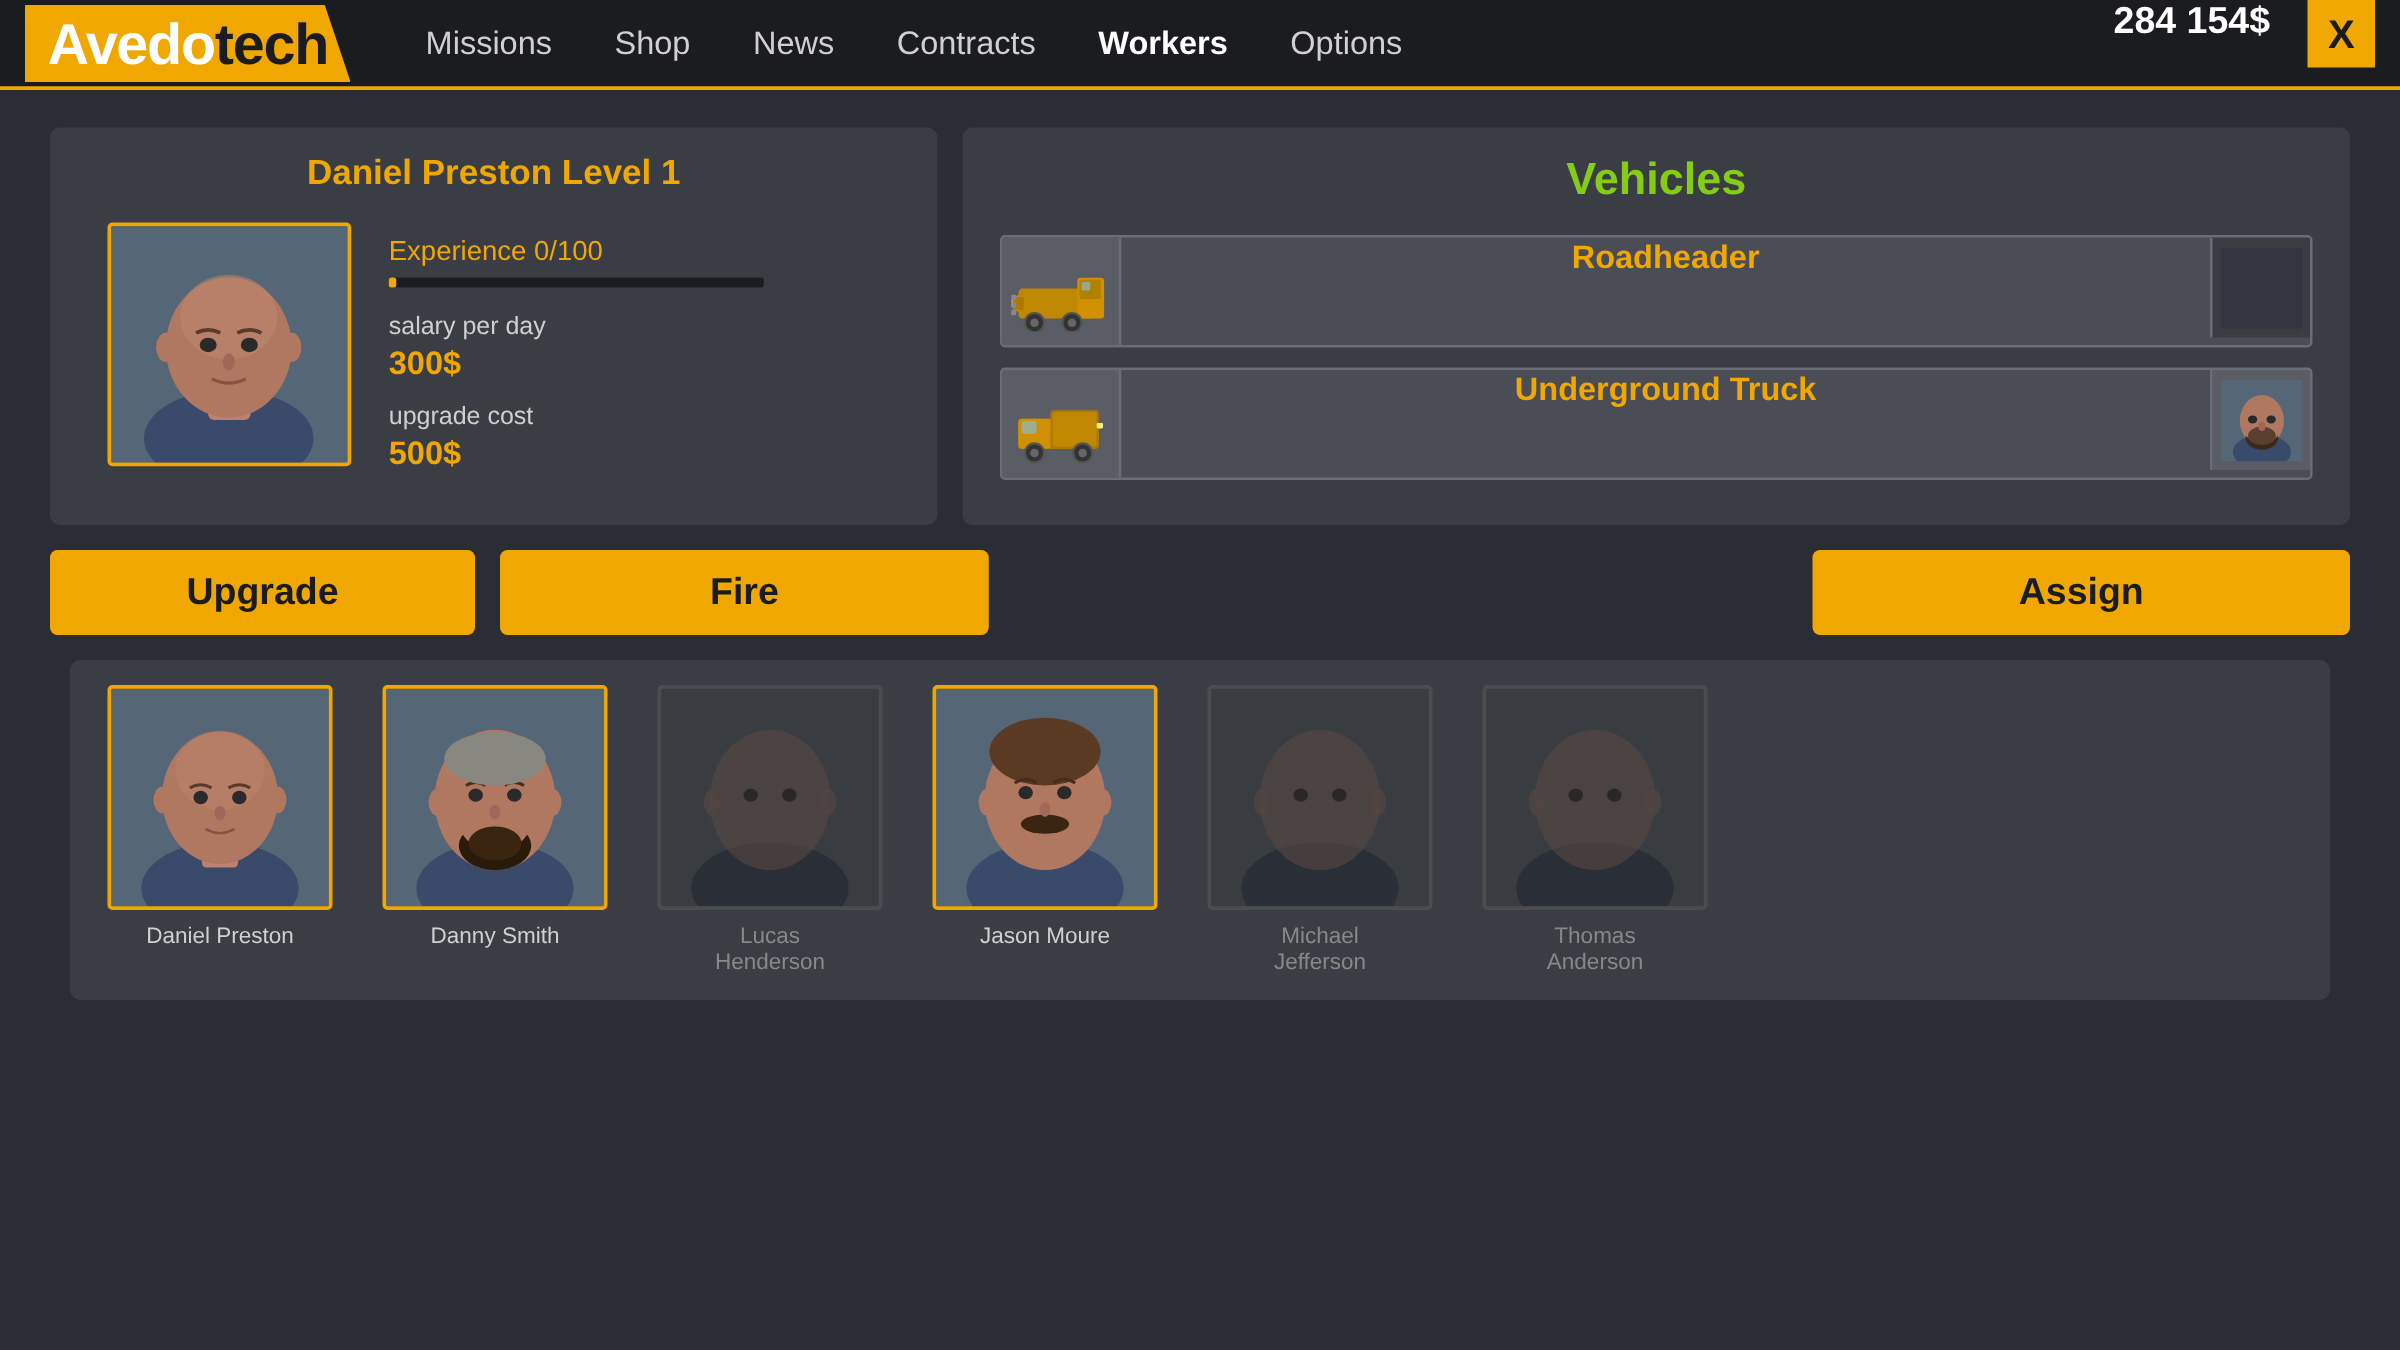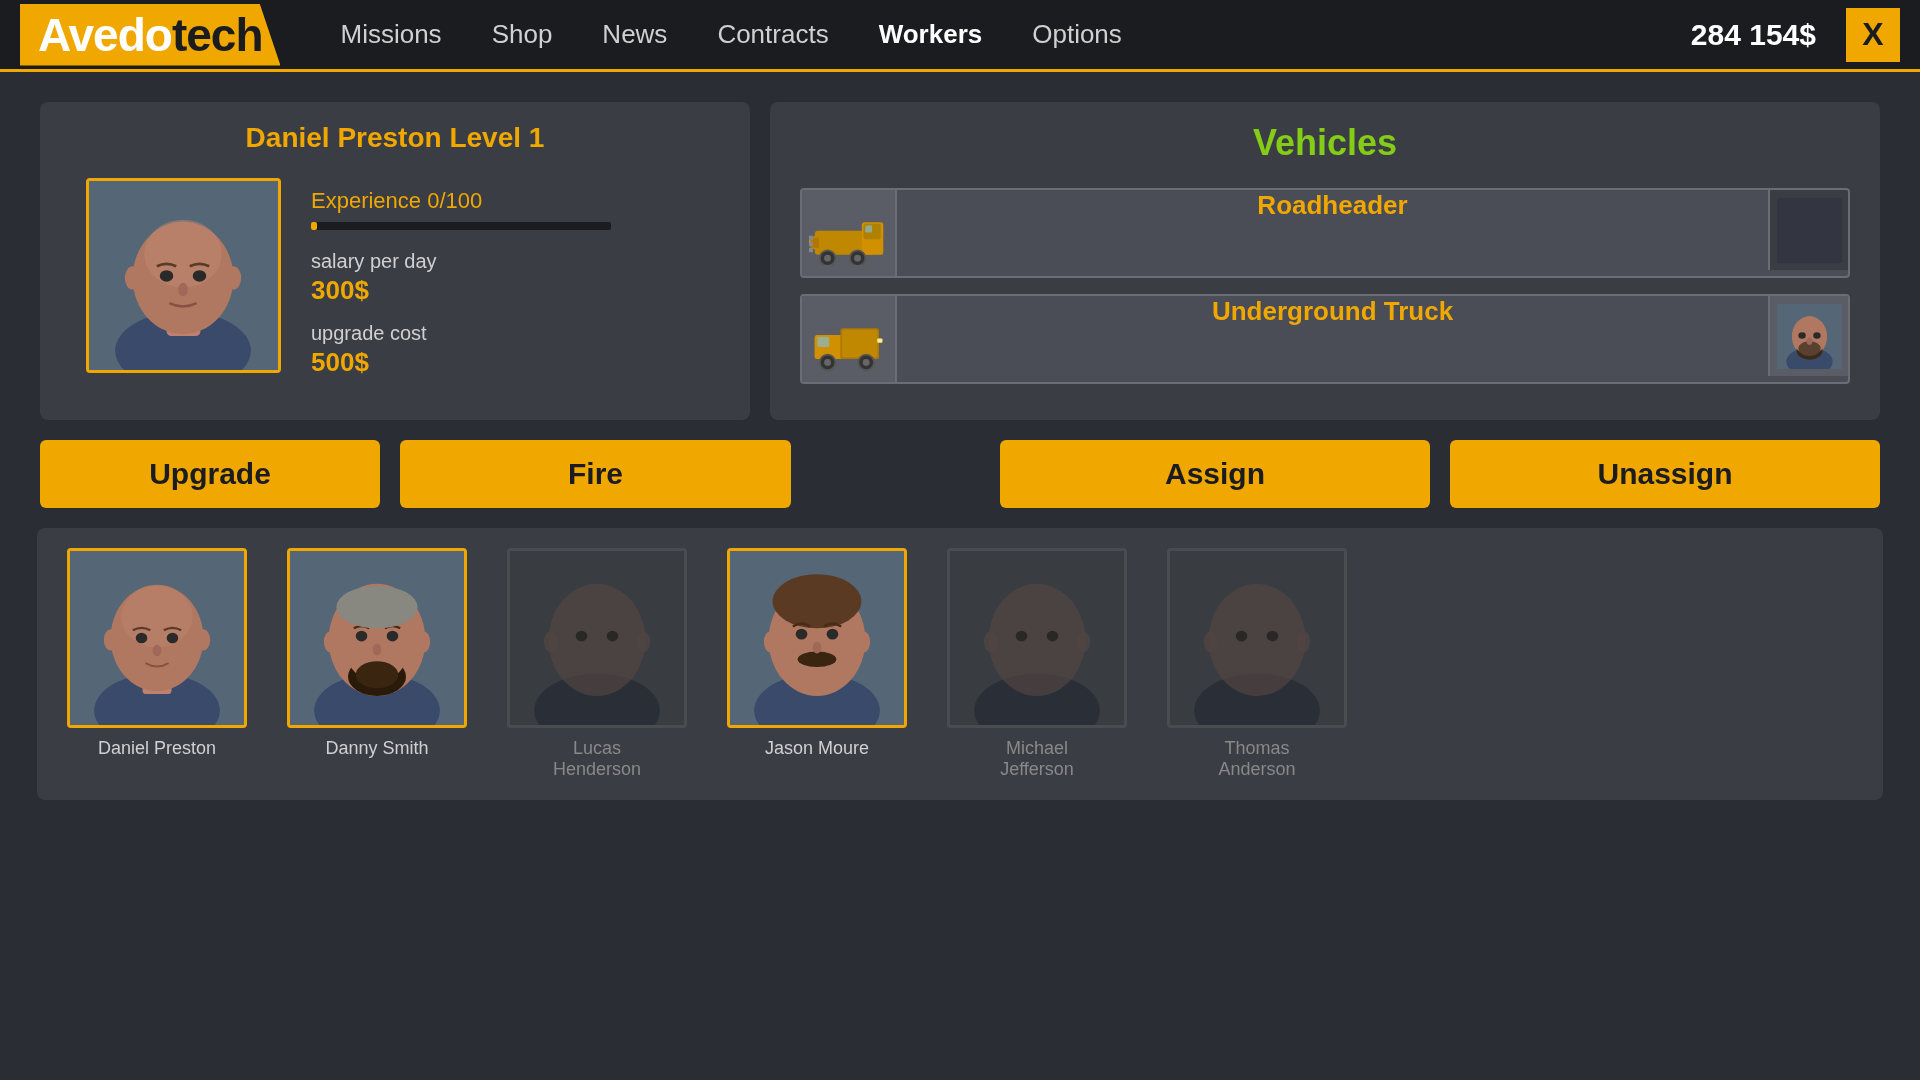"Avedotech" .topbar { align-items: center -> none }
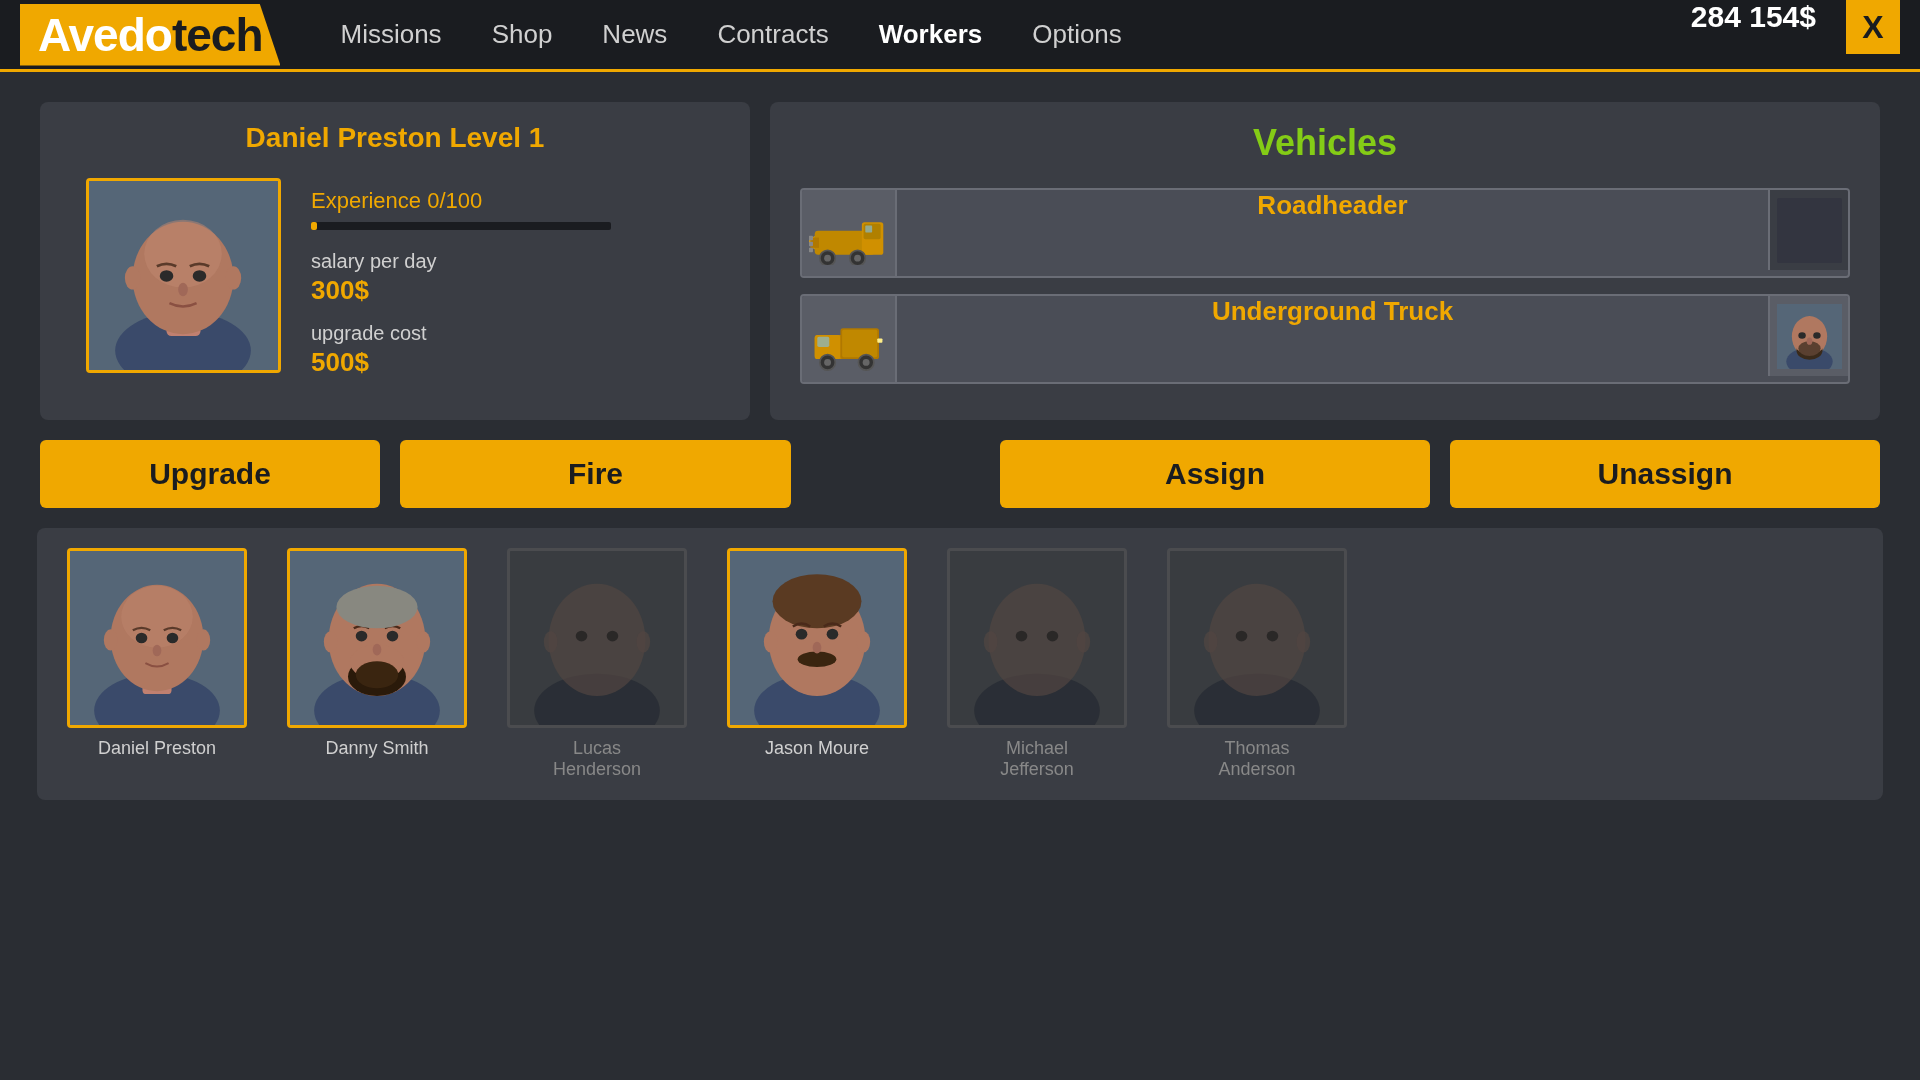"Unassign" button.btn-unassign { html: <button>Unassign</button> -> none }
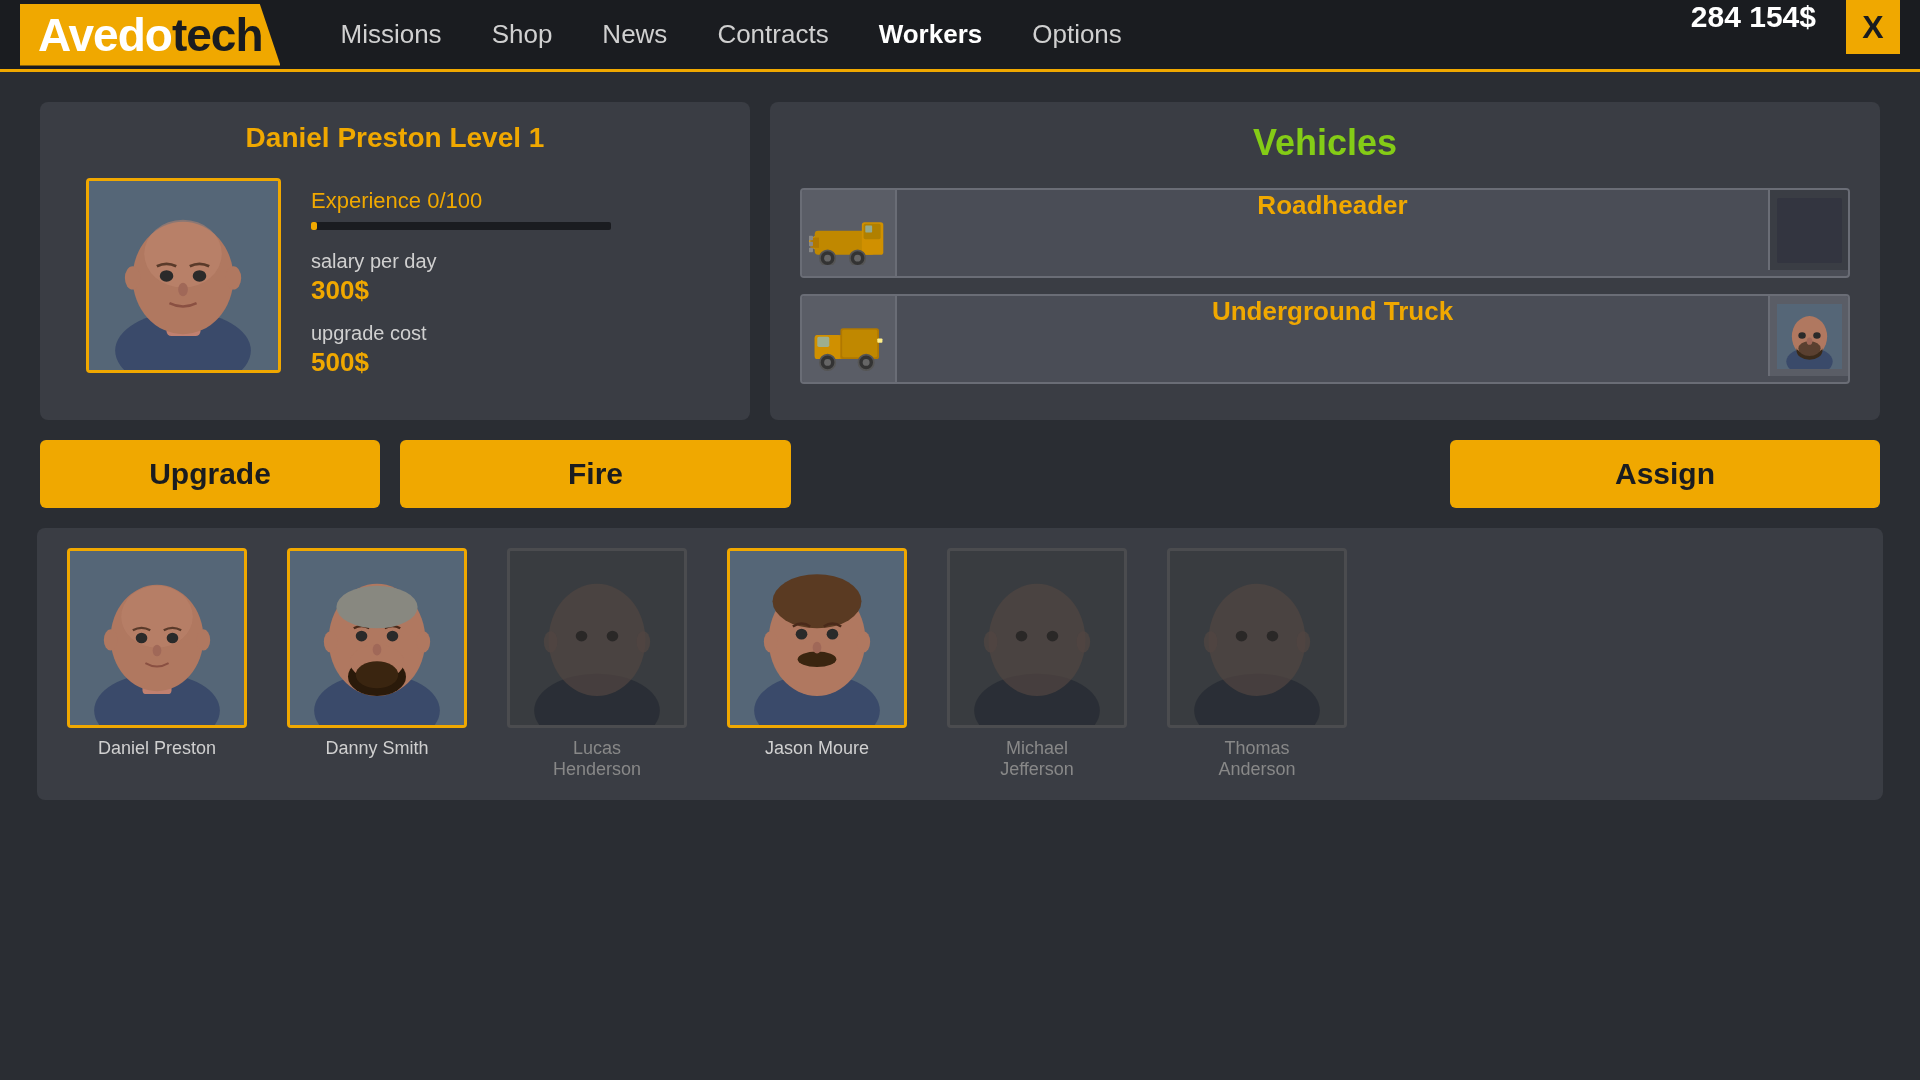"Daniel Preston" .worker-list { margin: 0 37px -> 0 56px }
